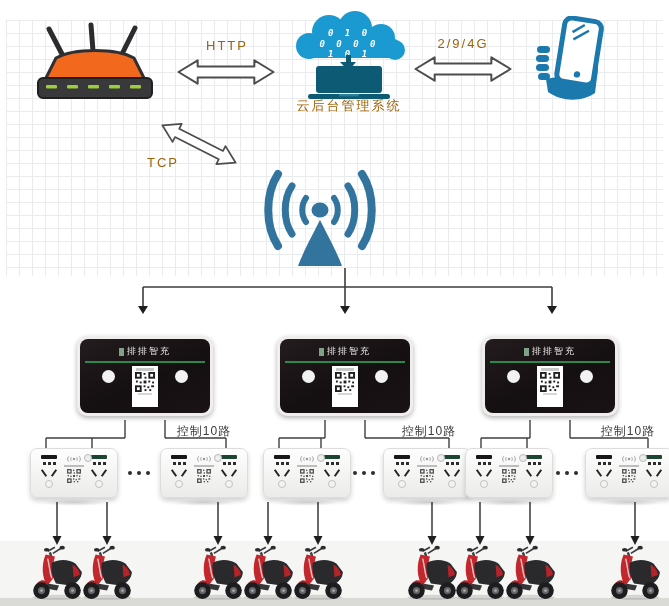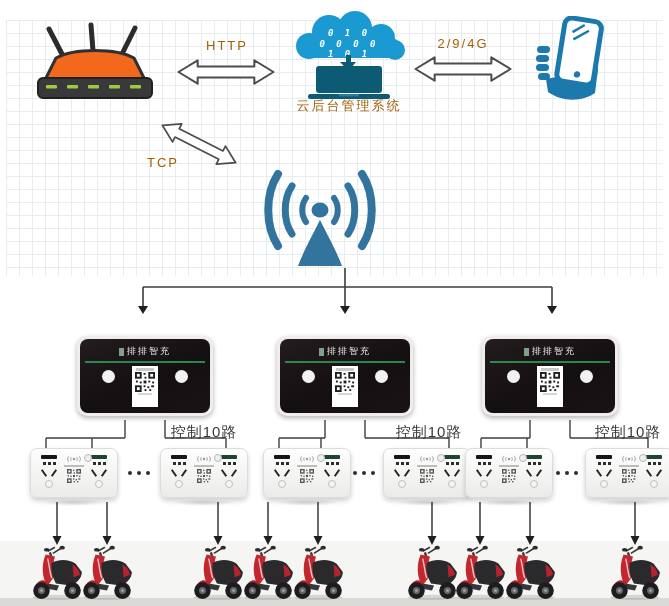"控制10路" .lbl.small { font-size: 15px -> 12px }
